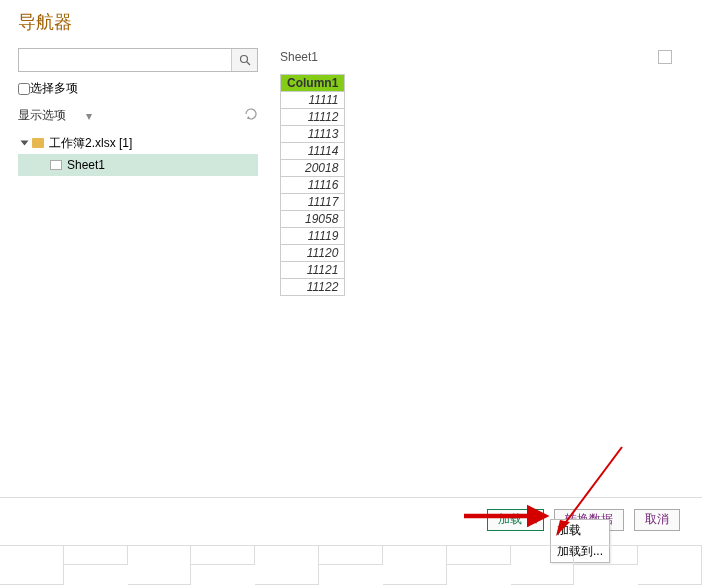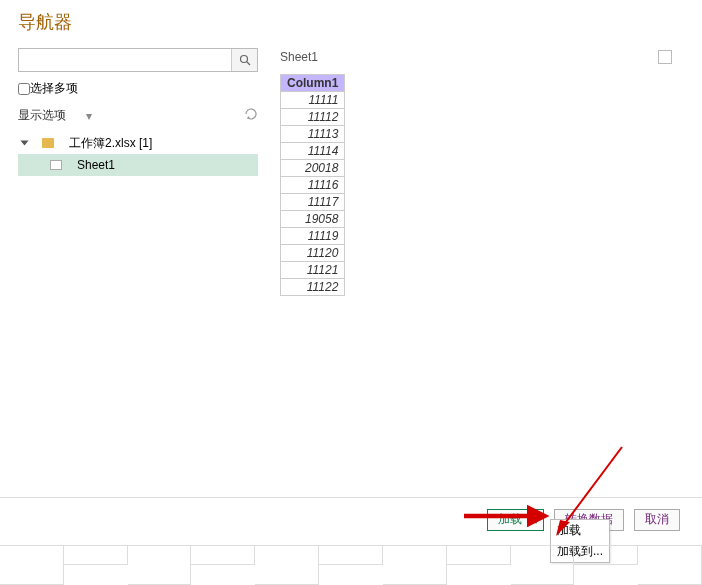"Column1" .data-table th { background: #c4b5fd -> #84cc16 }
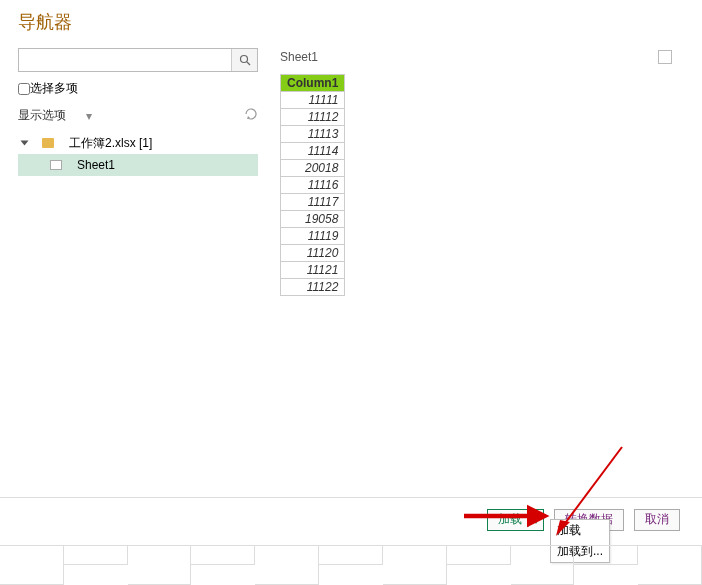"工作簿2.xlsx [1]" .tree-row { gap: 15px -> 5px }
